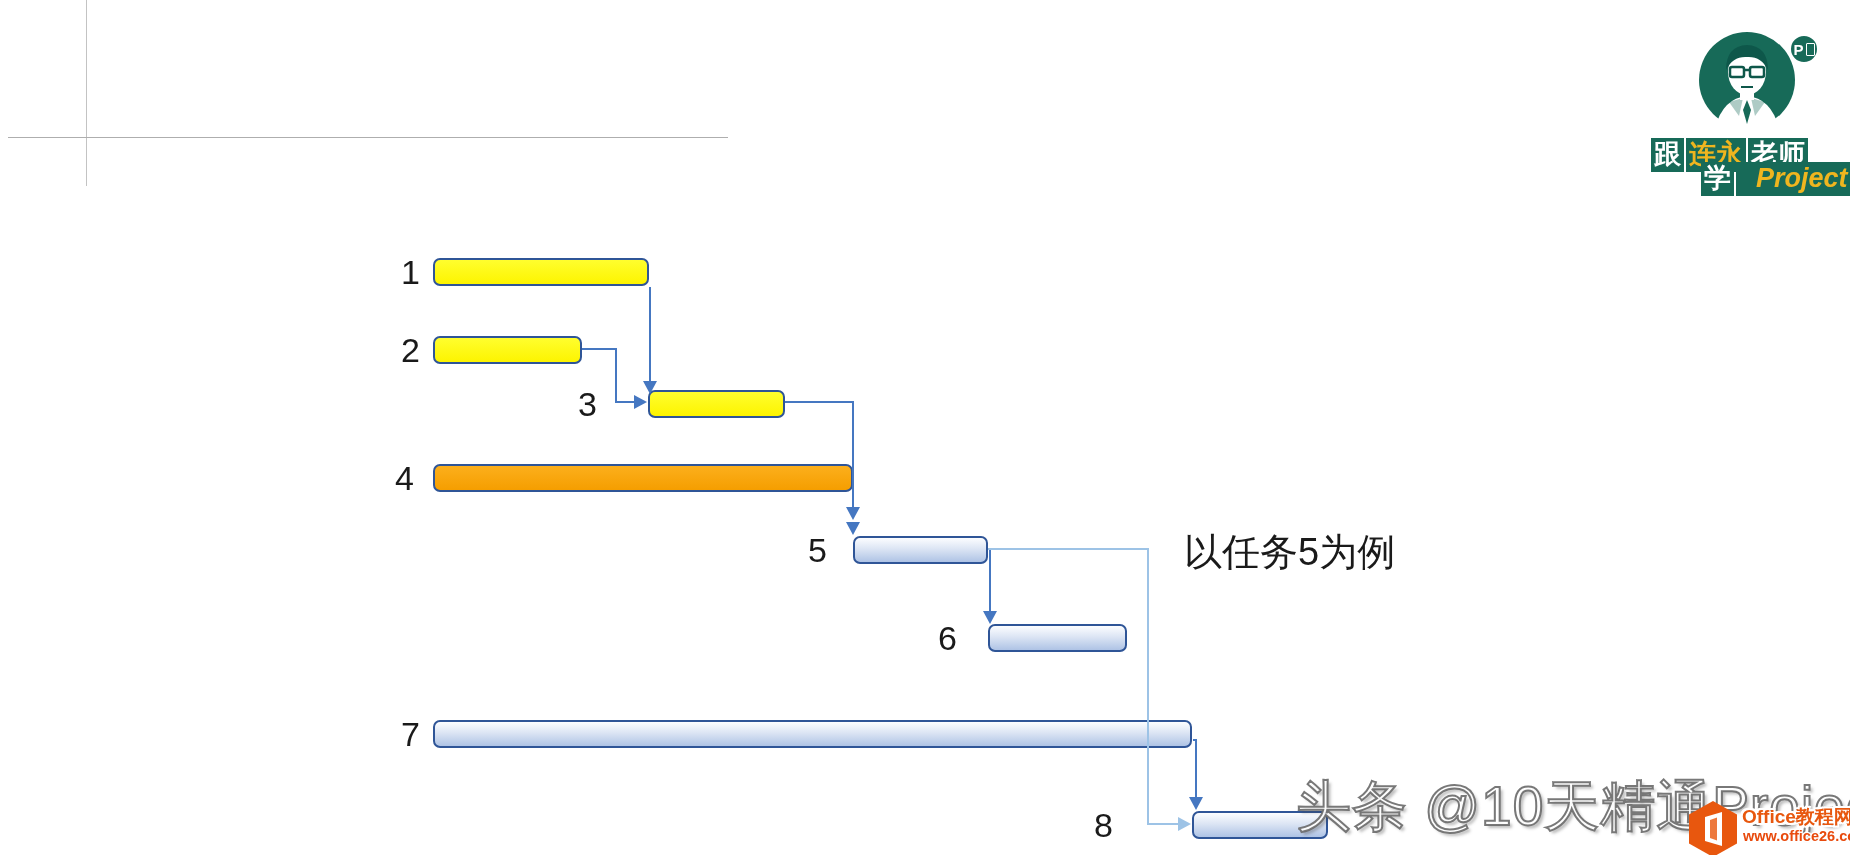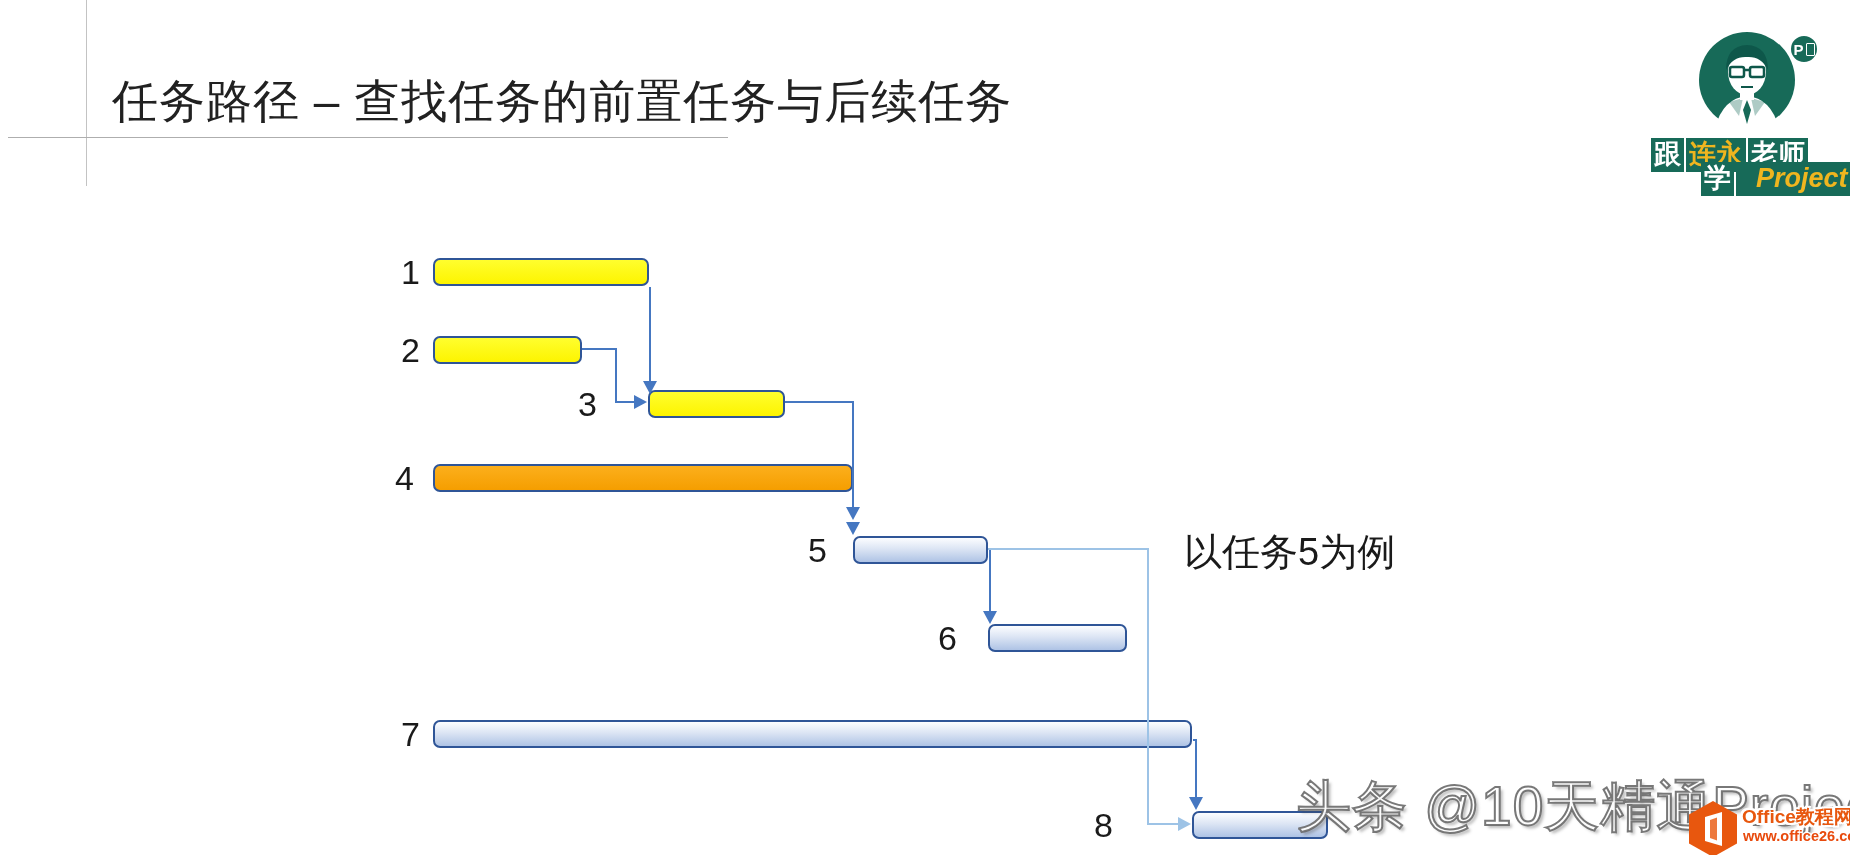"任务路径 – 查找任务的前置任务与后续任务" h1.title { html: <h1>任务路径 – 查找任务的前置任务与后续任务</h1> -> none }
